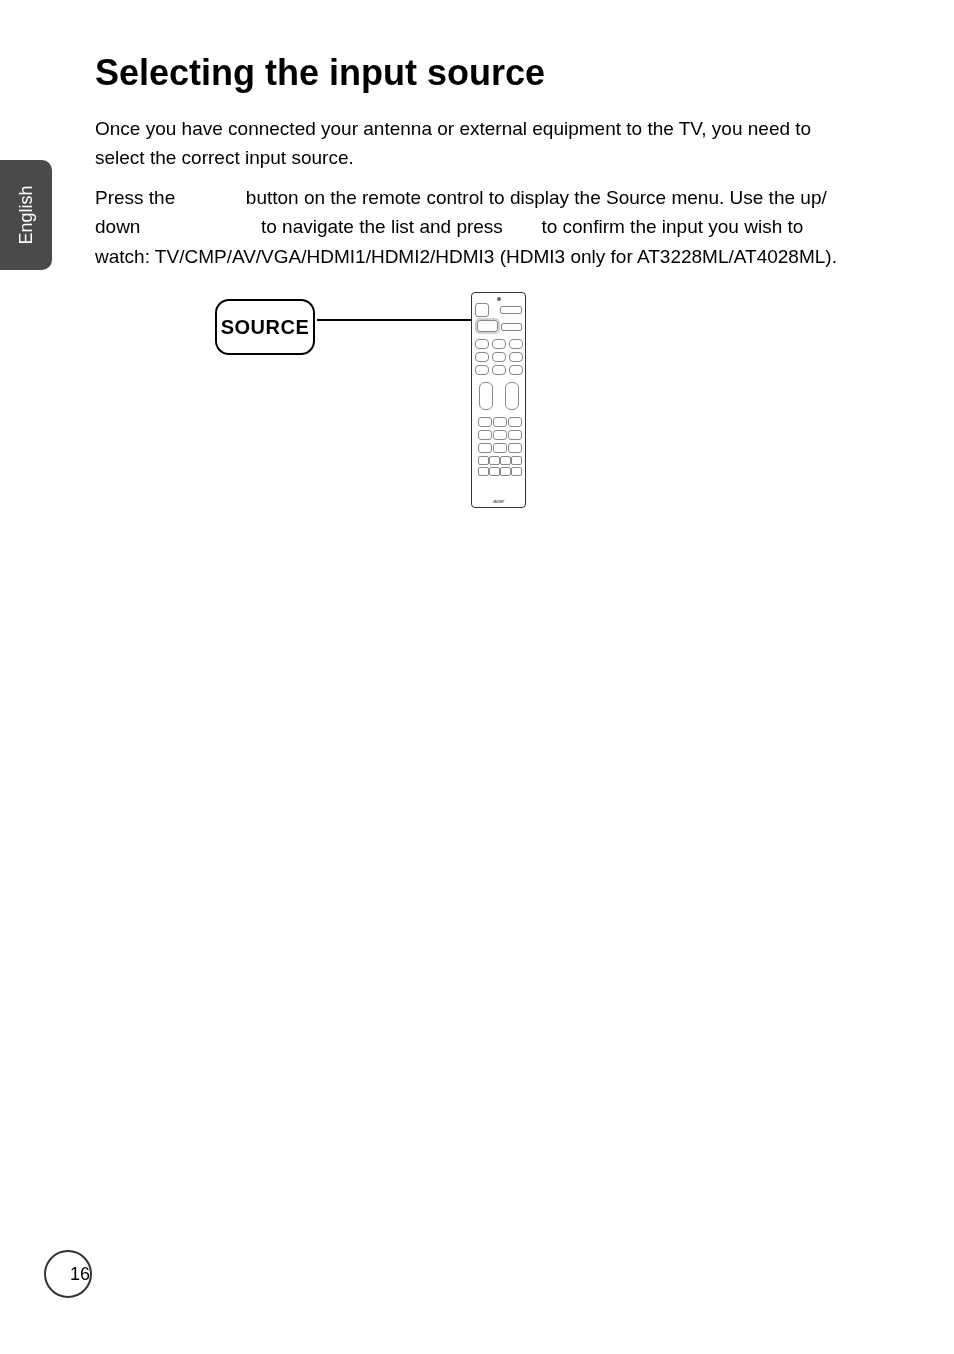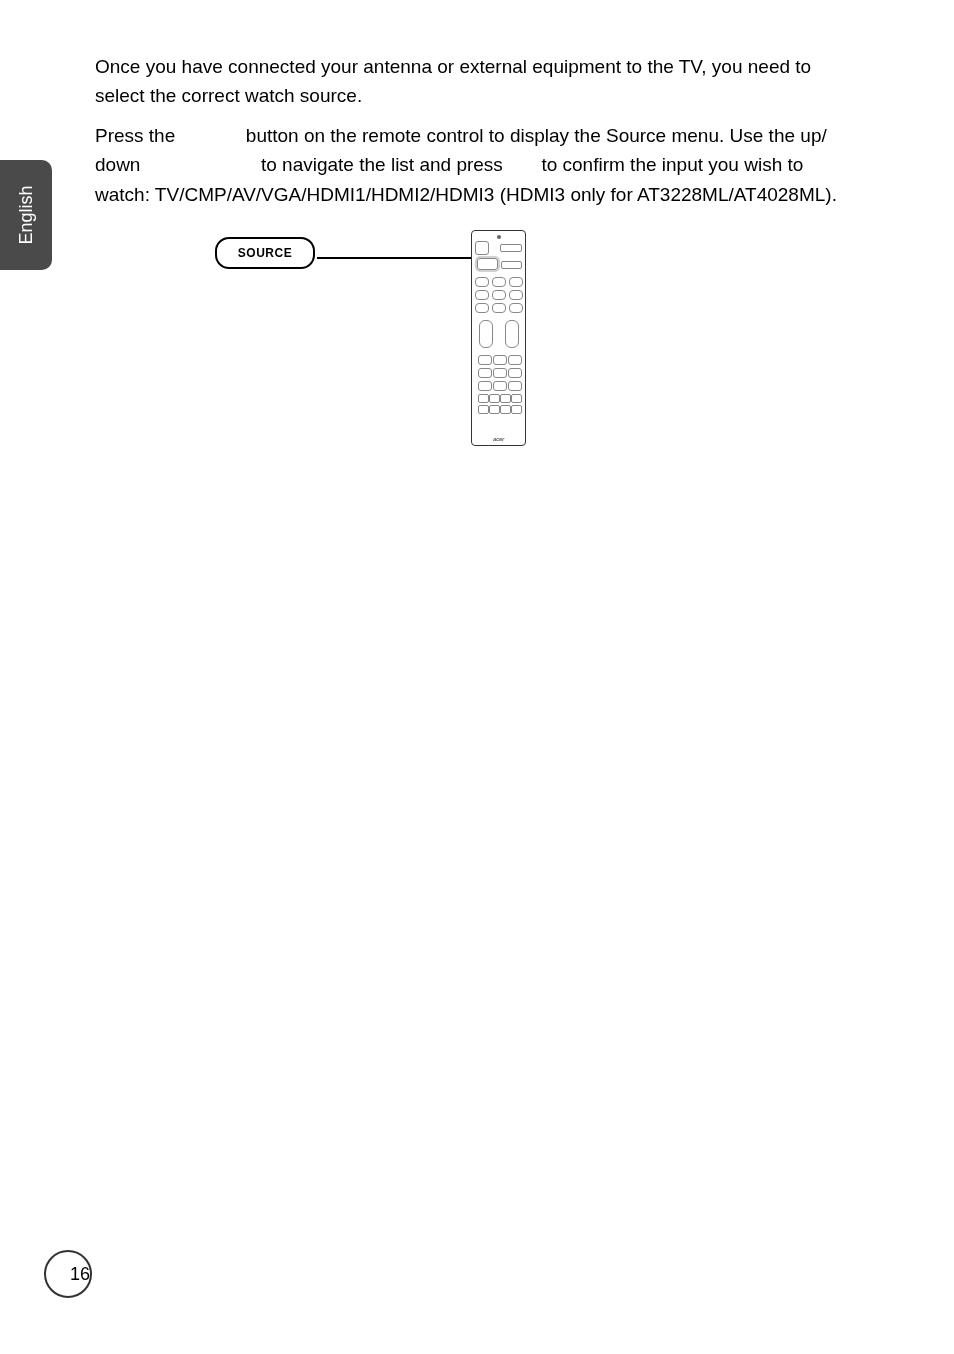"Selecting the input source" h1.title { html: none -> <h1>Selecting the input source</h1> }
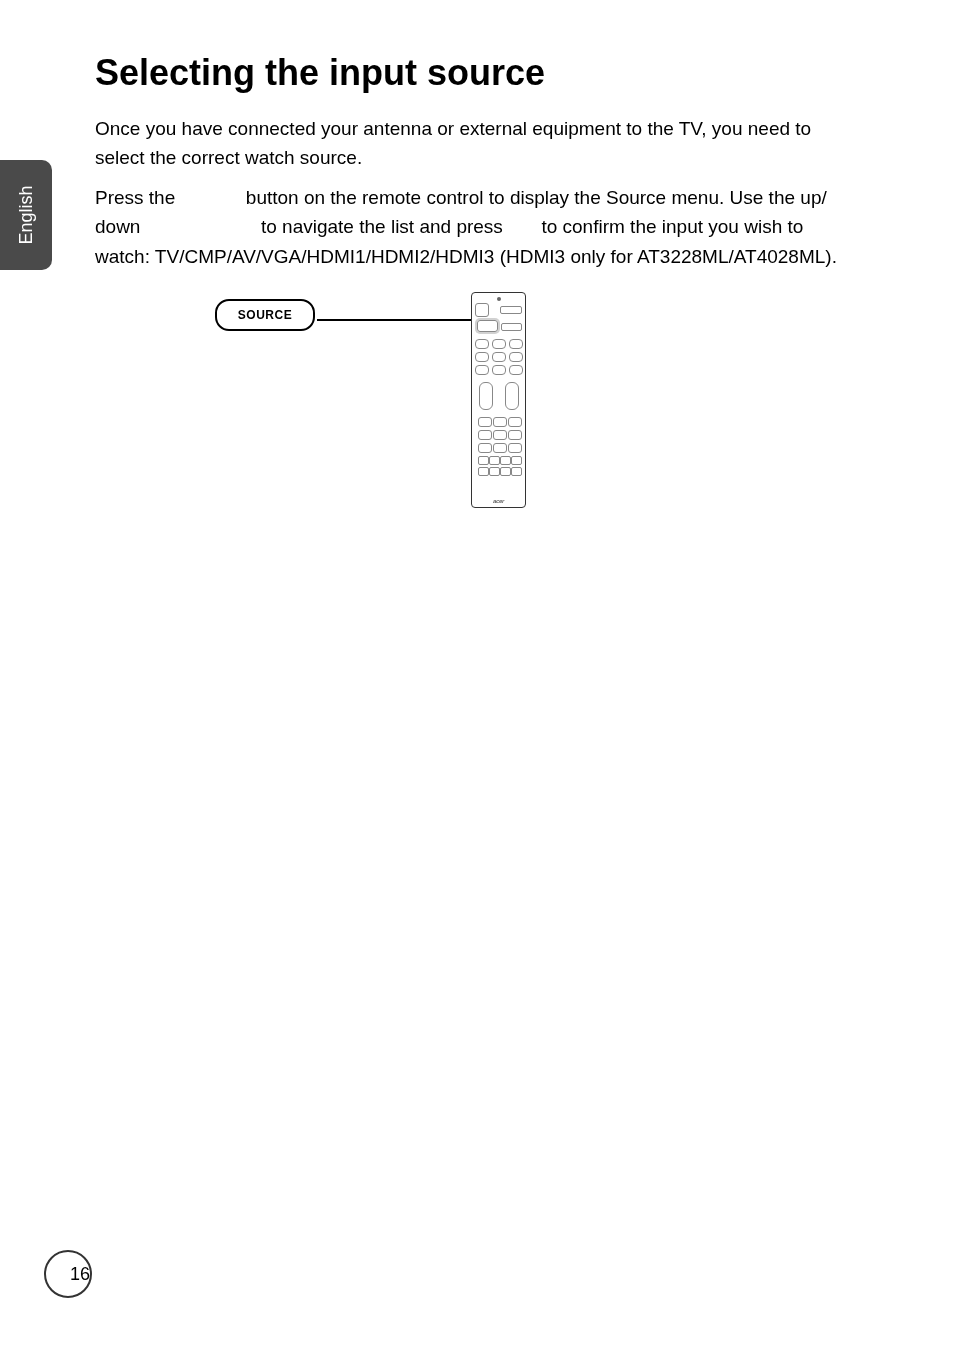"Once you have connected your" p.body { text: watch -> input }
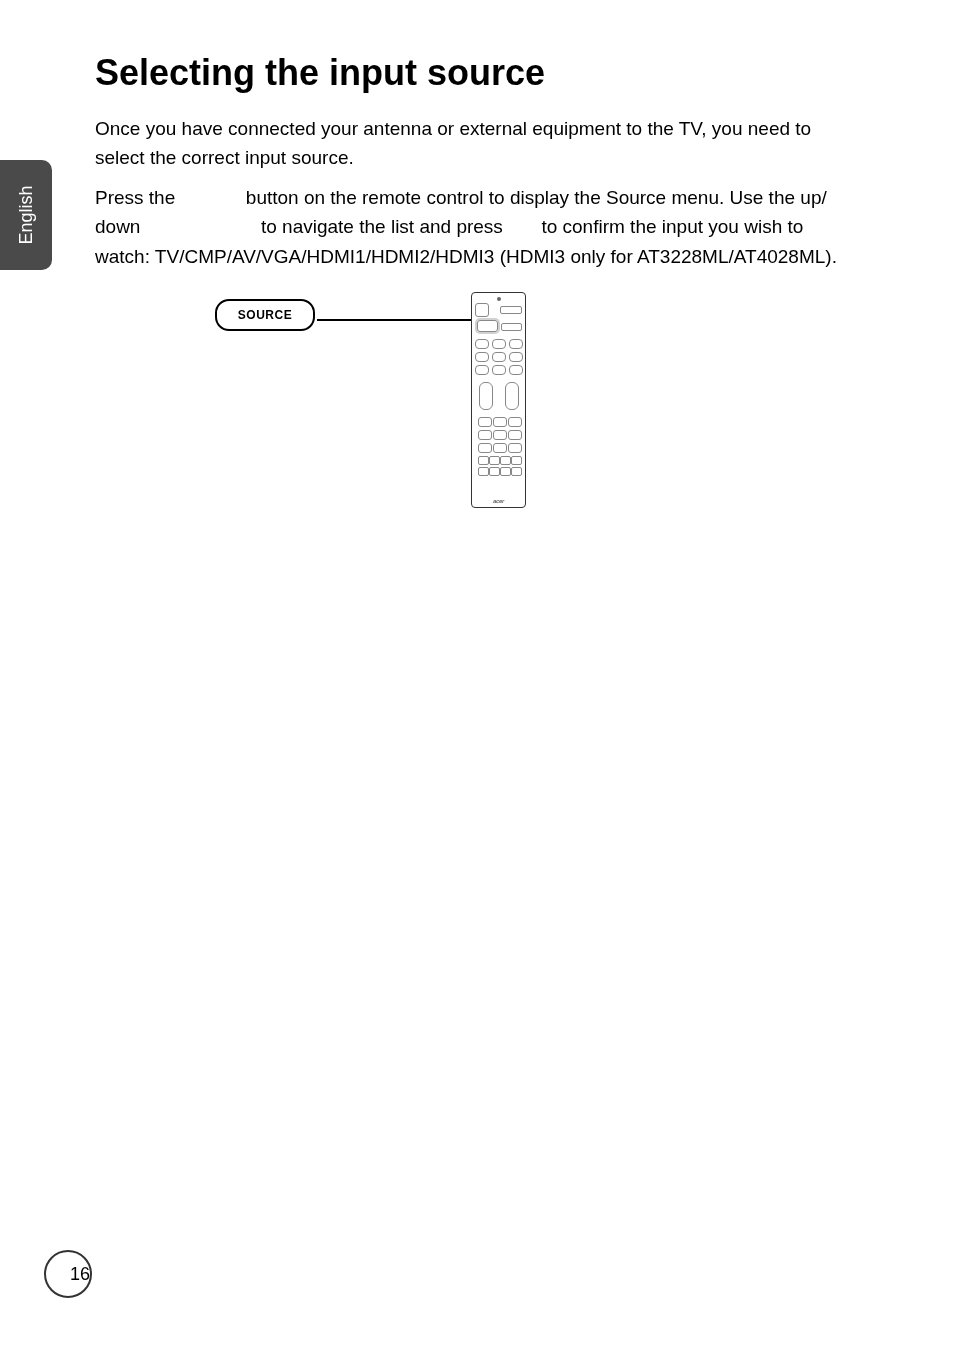"SOURCE" .source-button { font-size: 12px -> 20px; height: 32px -> 56px }
